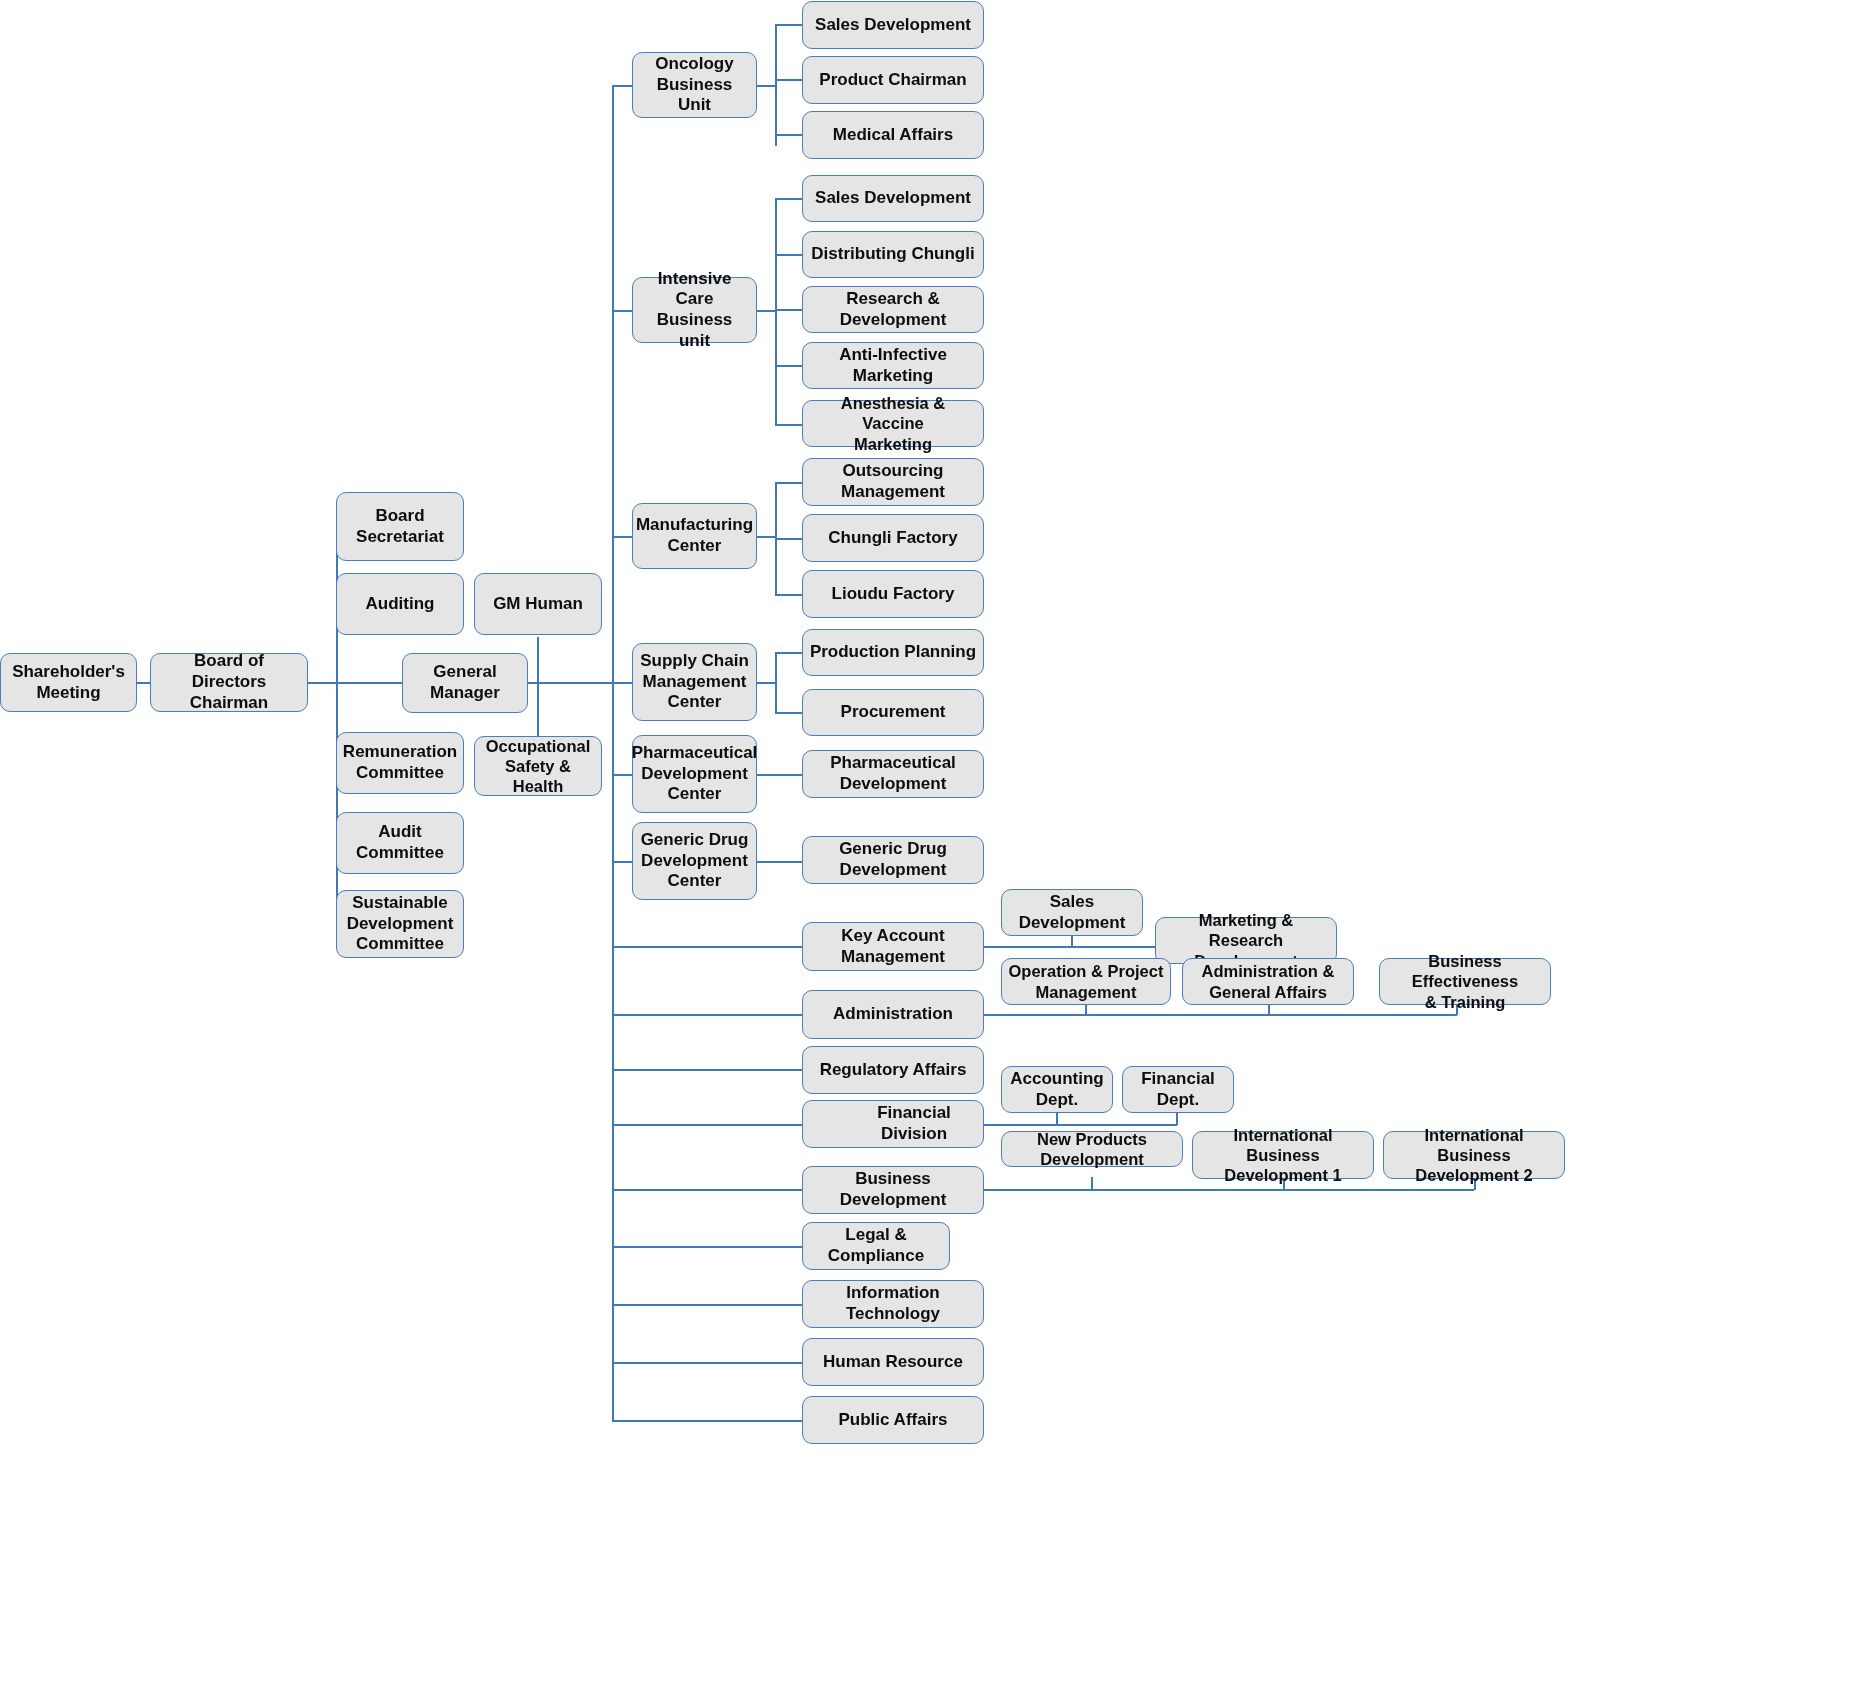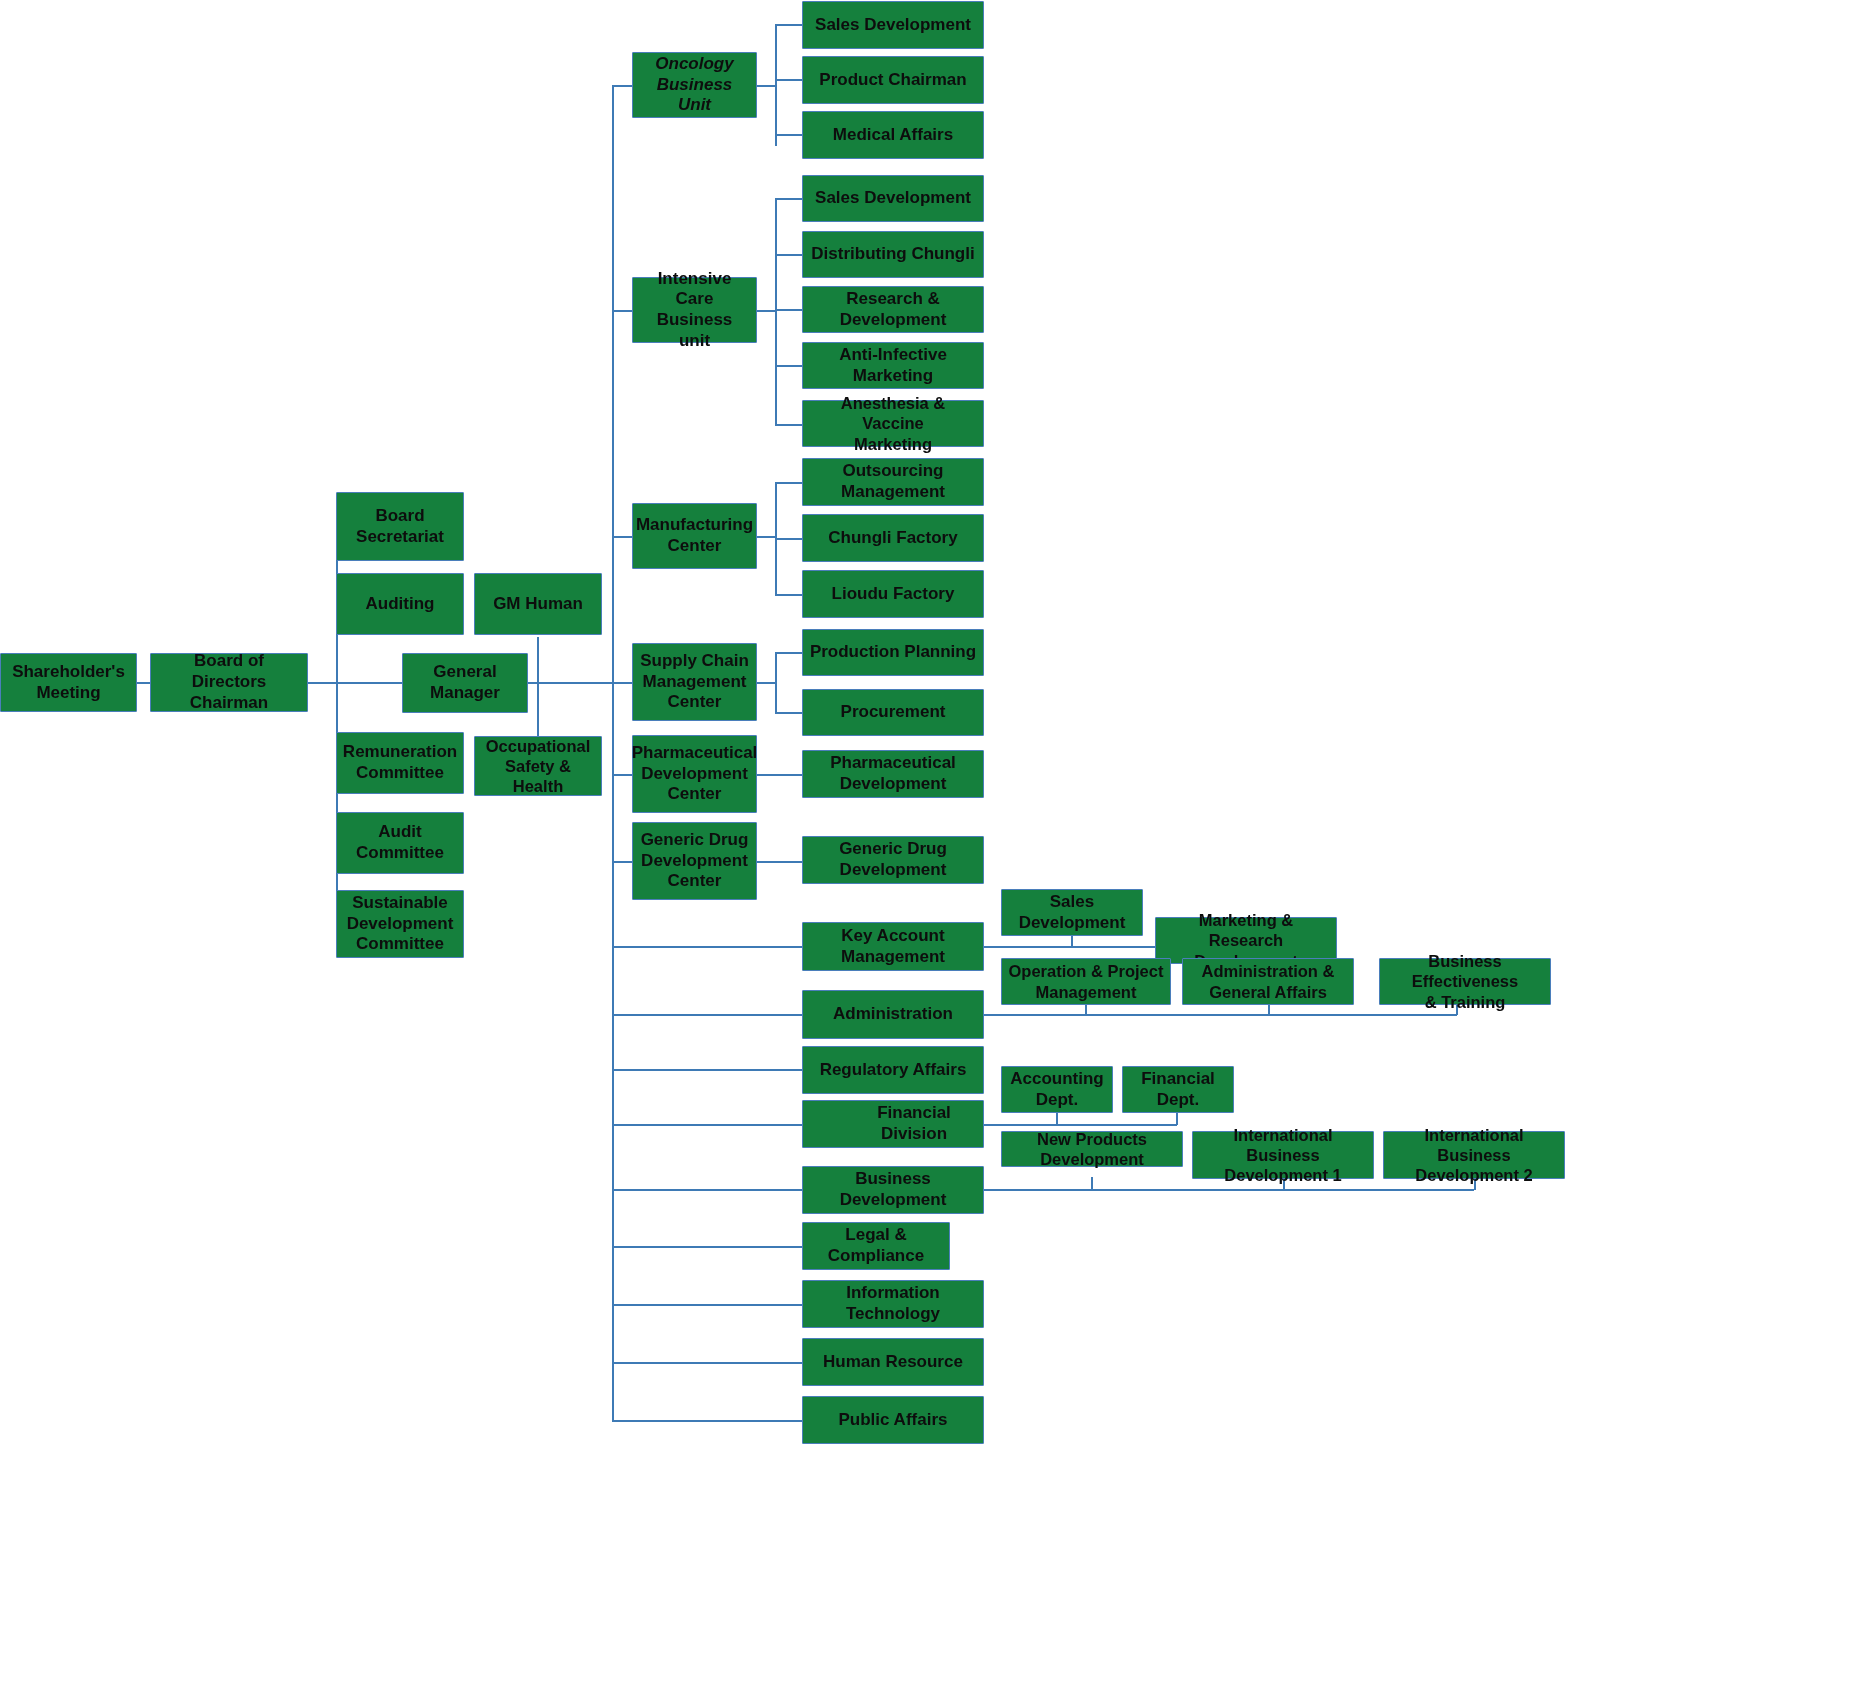"Sales Development" .node { background: #15803d -> #e5e5e5; border-radius: 1px -> 10px }
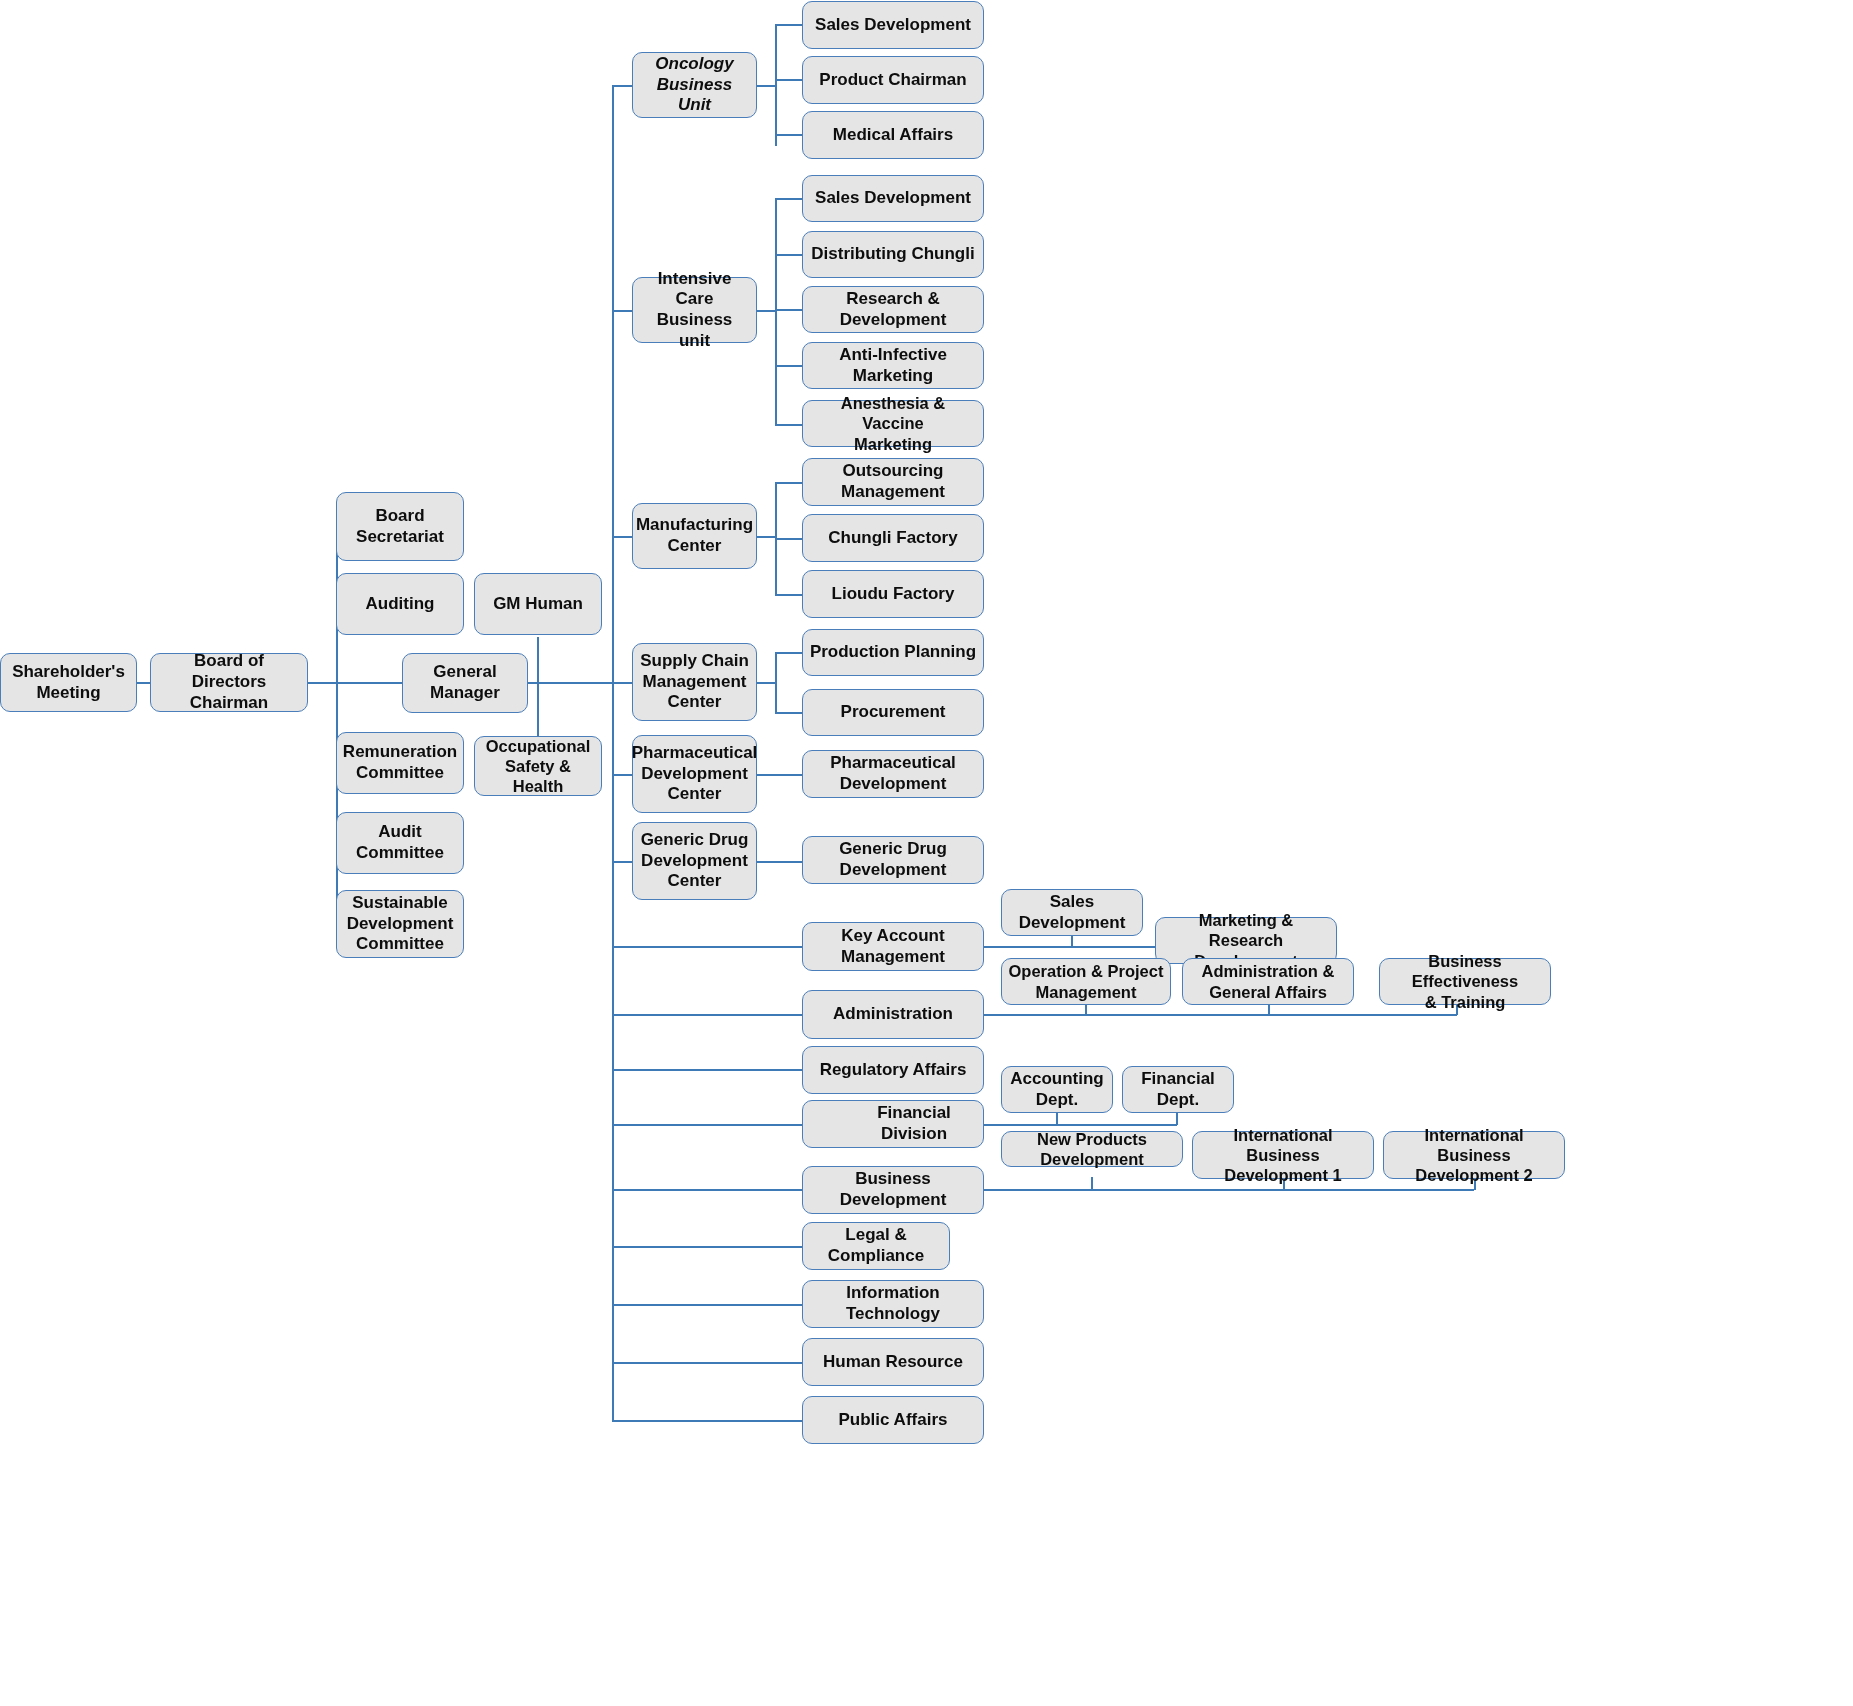"Oncology" div.node { font-style: italic -> none }
